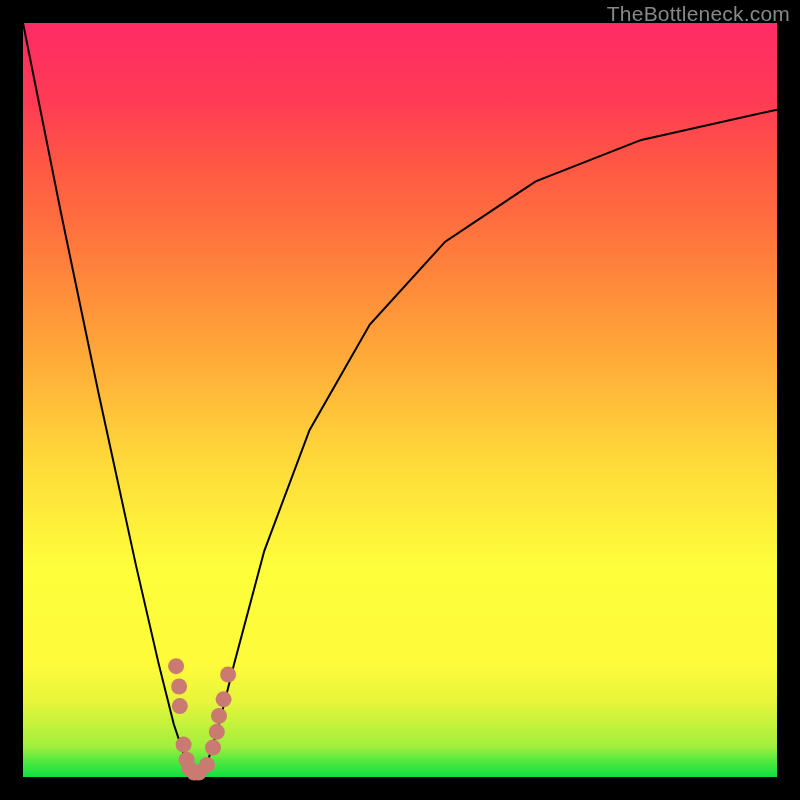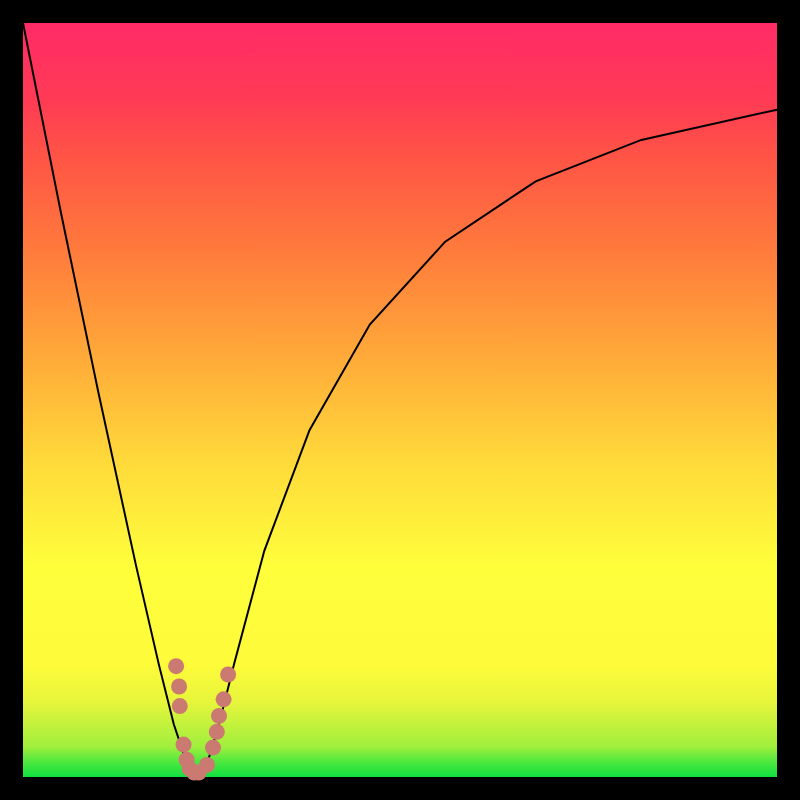"TheBottleneck.com" div.watermark { html: none -> <div>TheBottleneck.com</div> }
